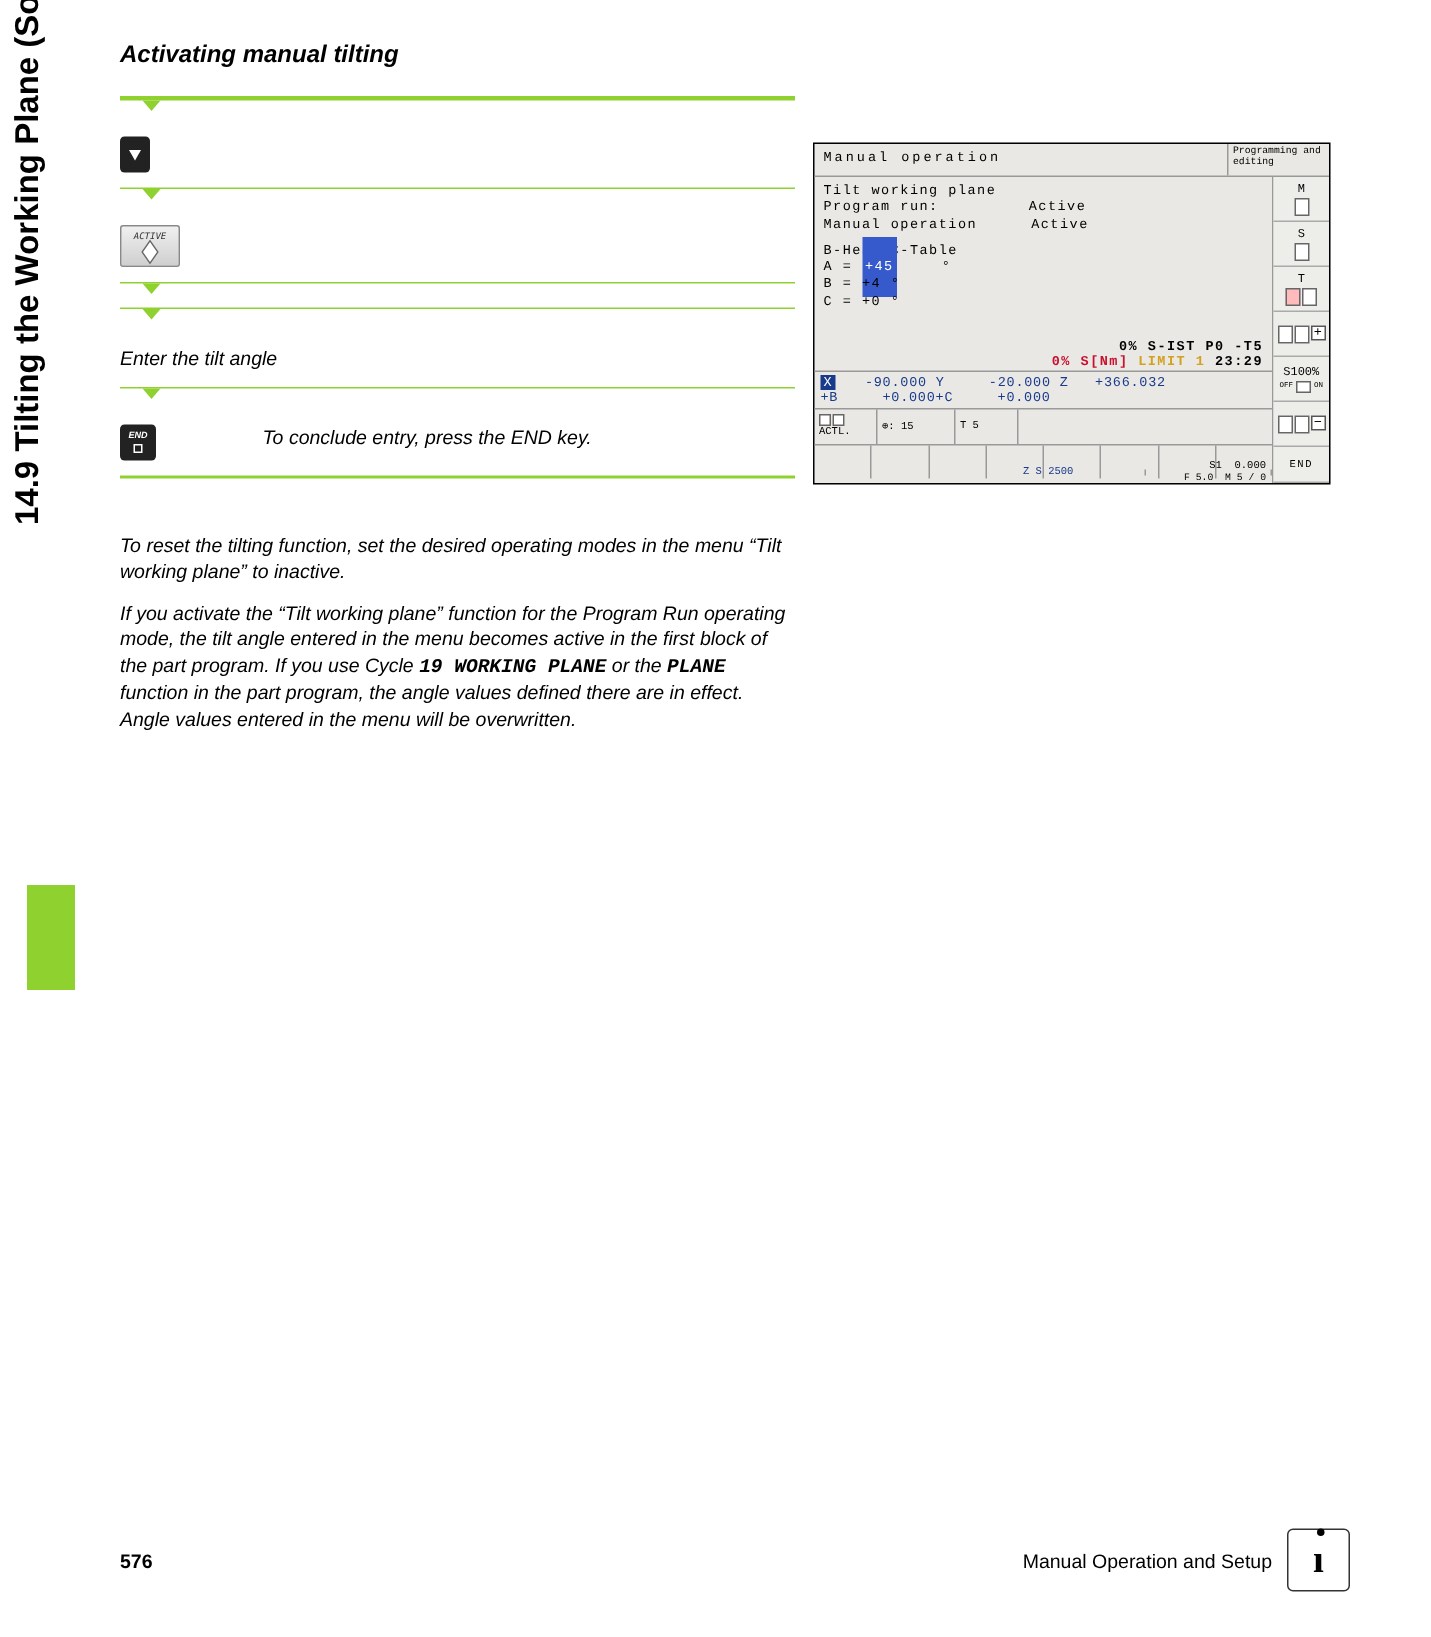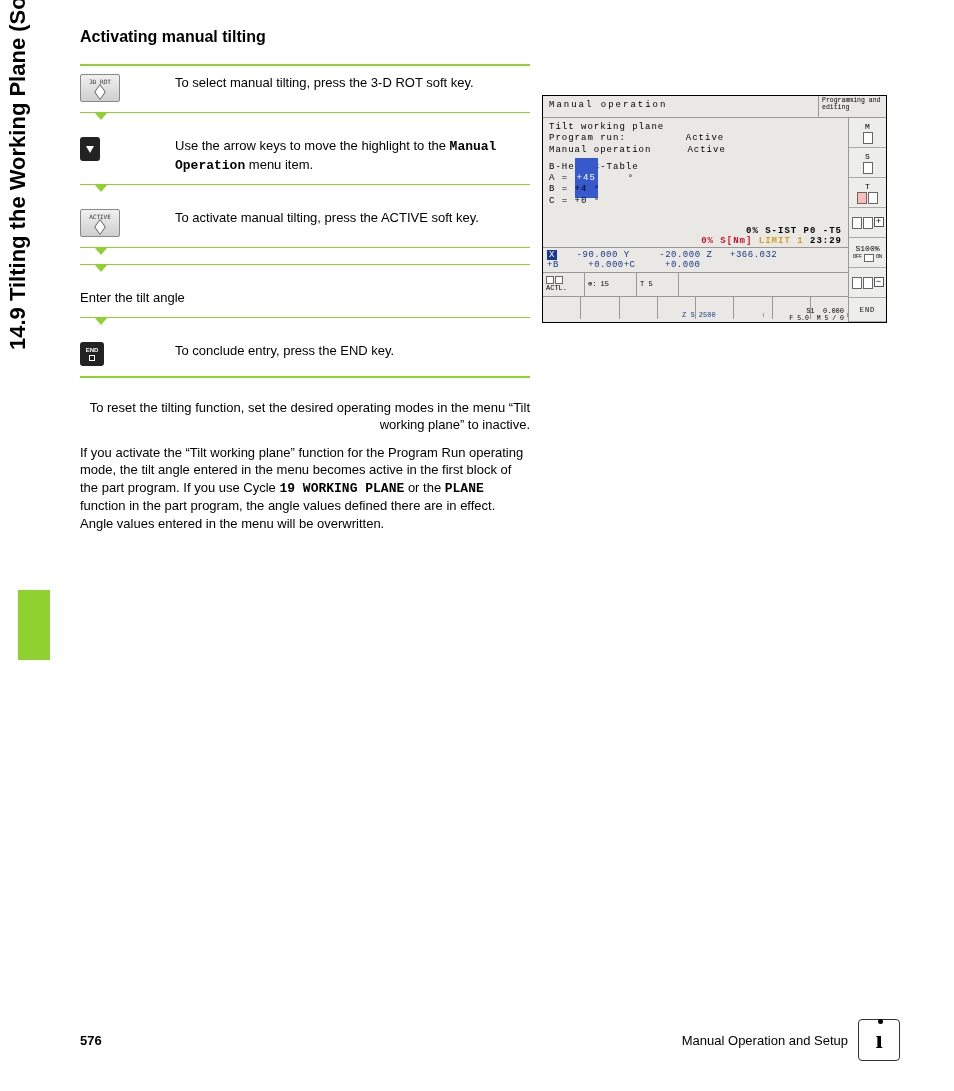"Activating manual tilting" .content { font-style: none -> italic }
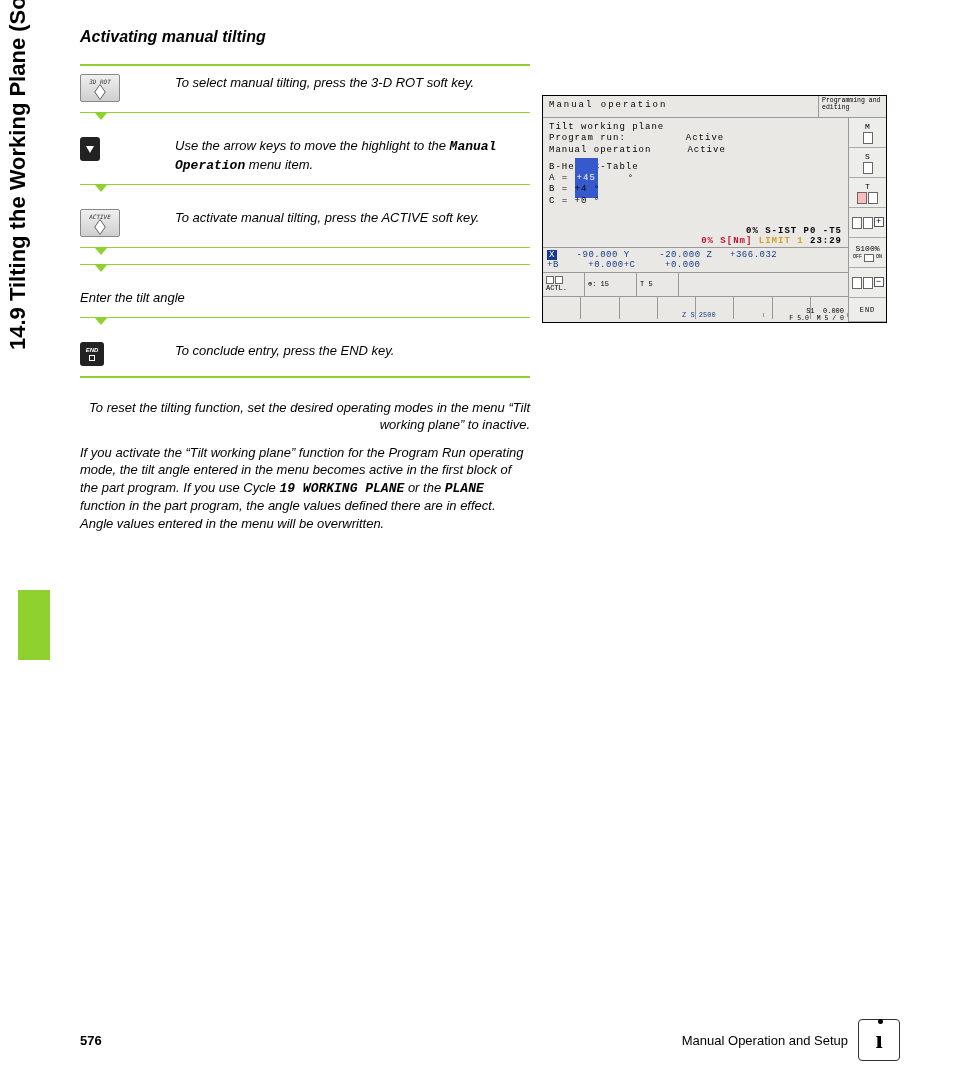"To select manual tilting, press" div.step { html: <div> <div> <div> <span>3D ROT</span> <span></span> </div> </div> <div>To select manual tilting, press the 3-D ROT soft key.</div> </div> -> none }
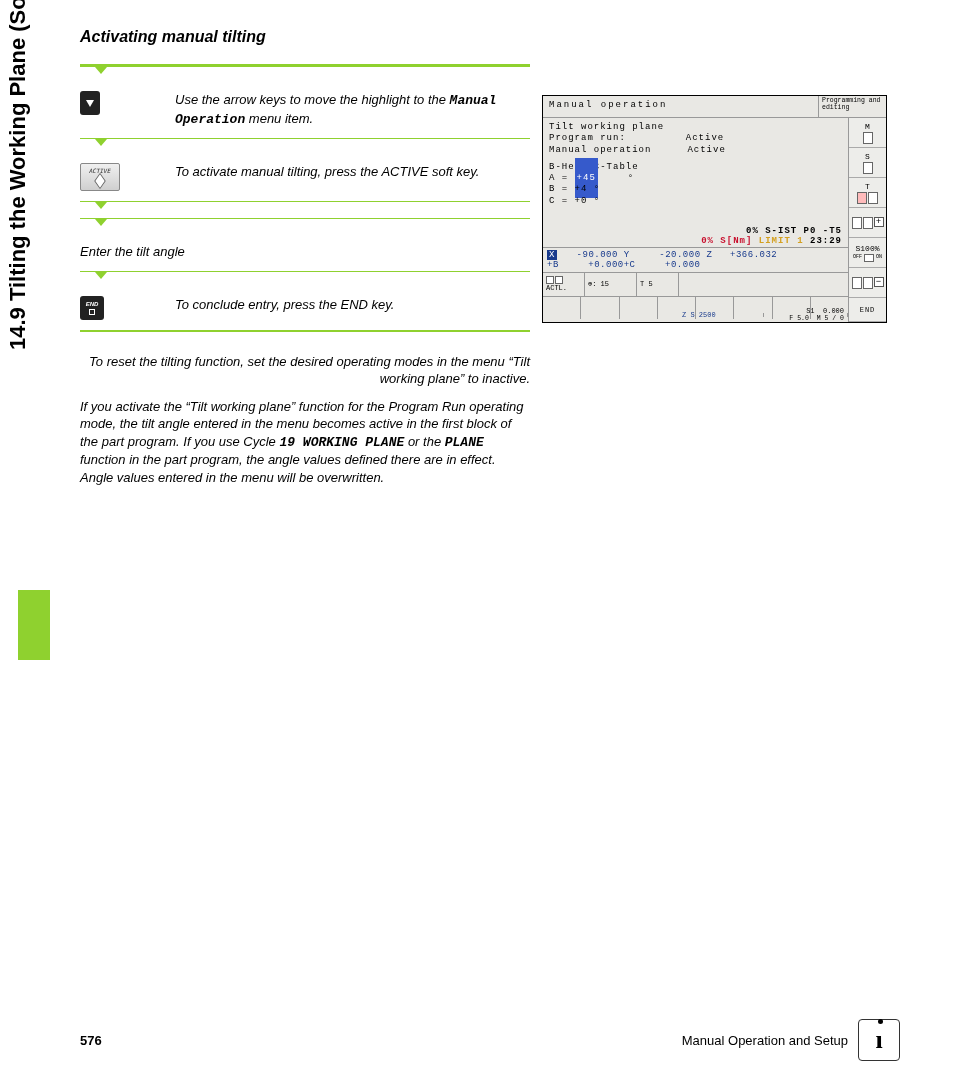"Use the arrow keys to" div.txt-col { html: <div> <span>Use the arrow keys to move the highlight to the </span><span>Manual Operation</span><span> menu item.</span> </div> -> none }
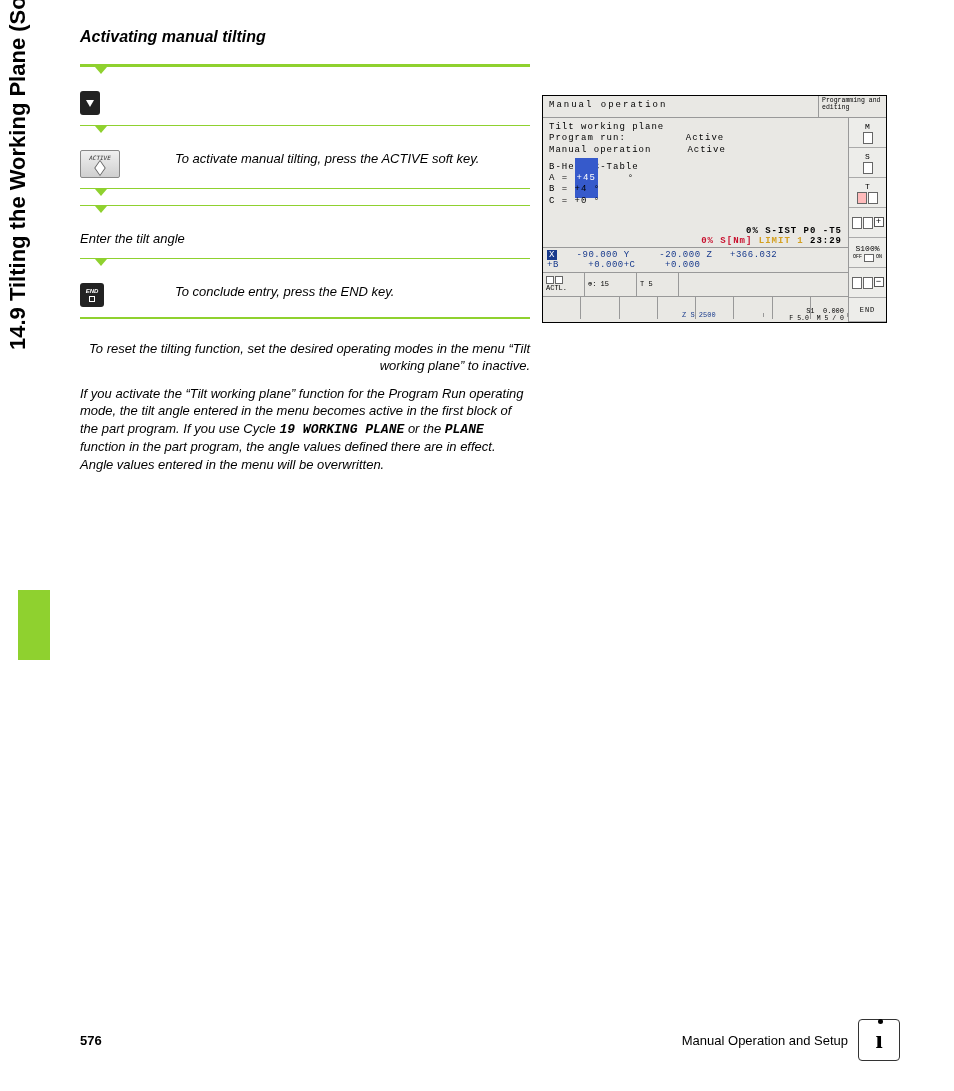"To activate manual tilting, press" div.txt-col { html: <div>To activate manual tilting, press the ACTIVE soft key.</div> -> none }
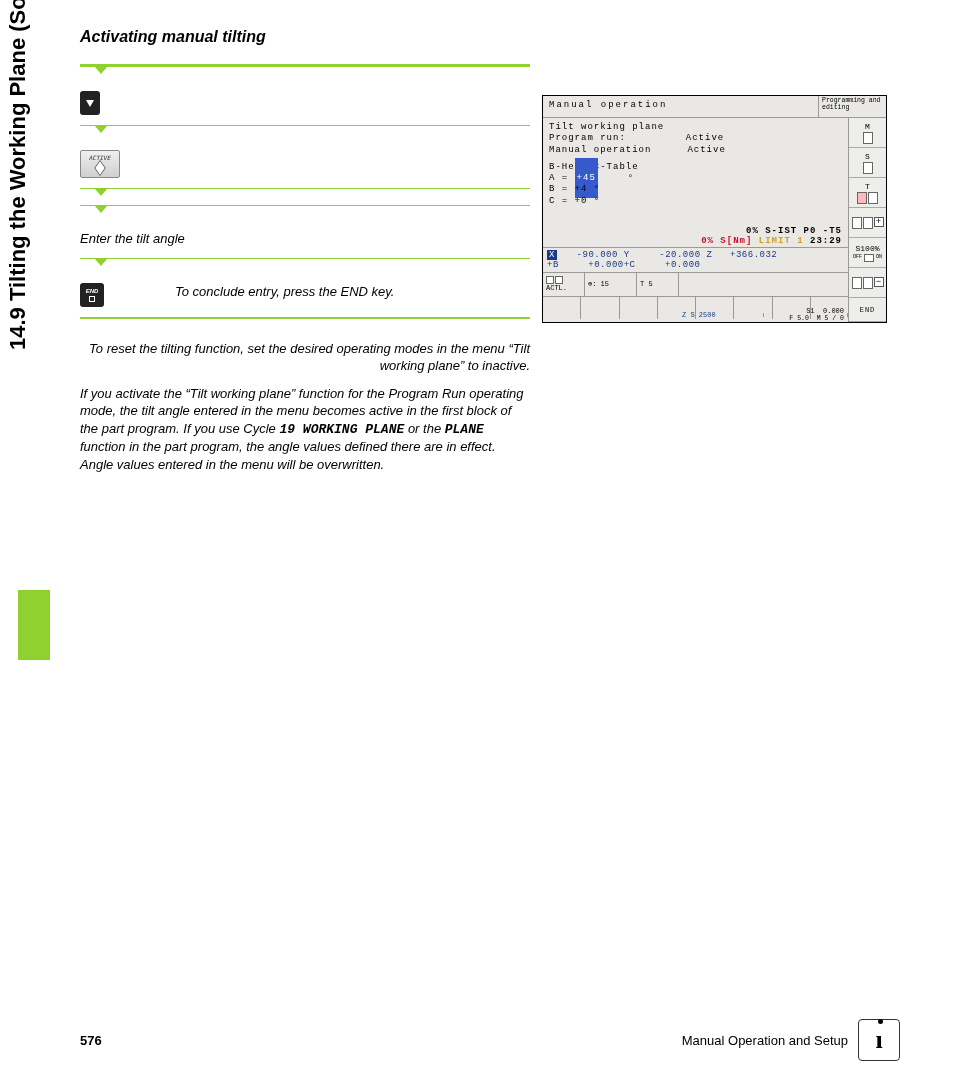"To reset the tilting function," div.para { margin-top: 21px -> 36px; text-align: right -> none }
